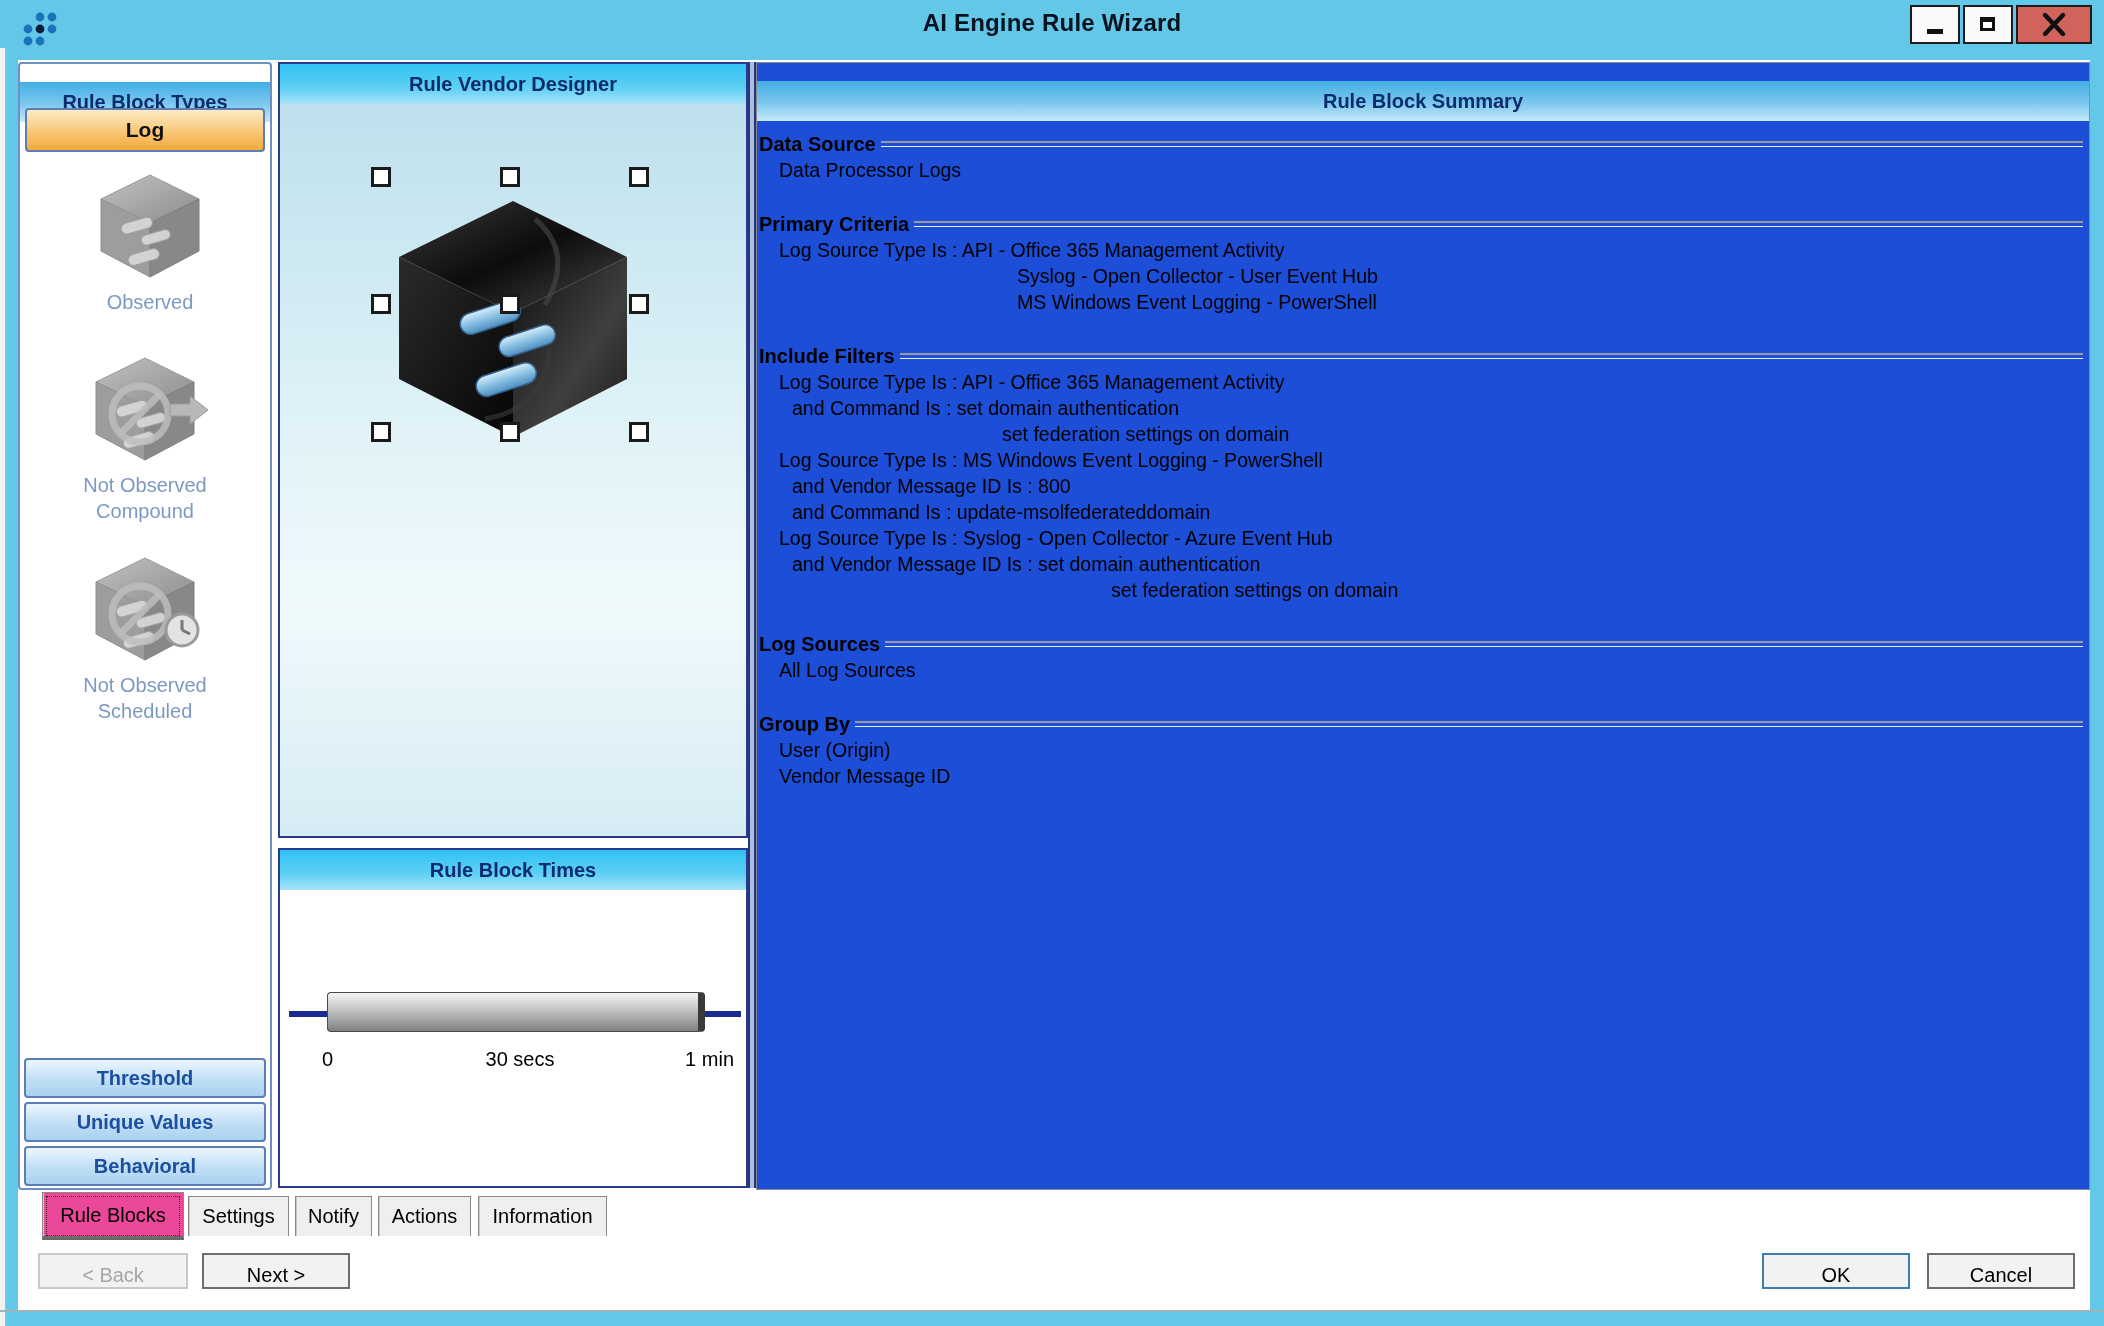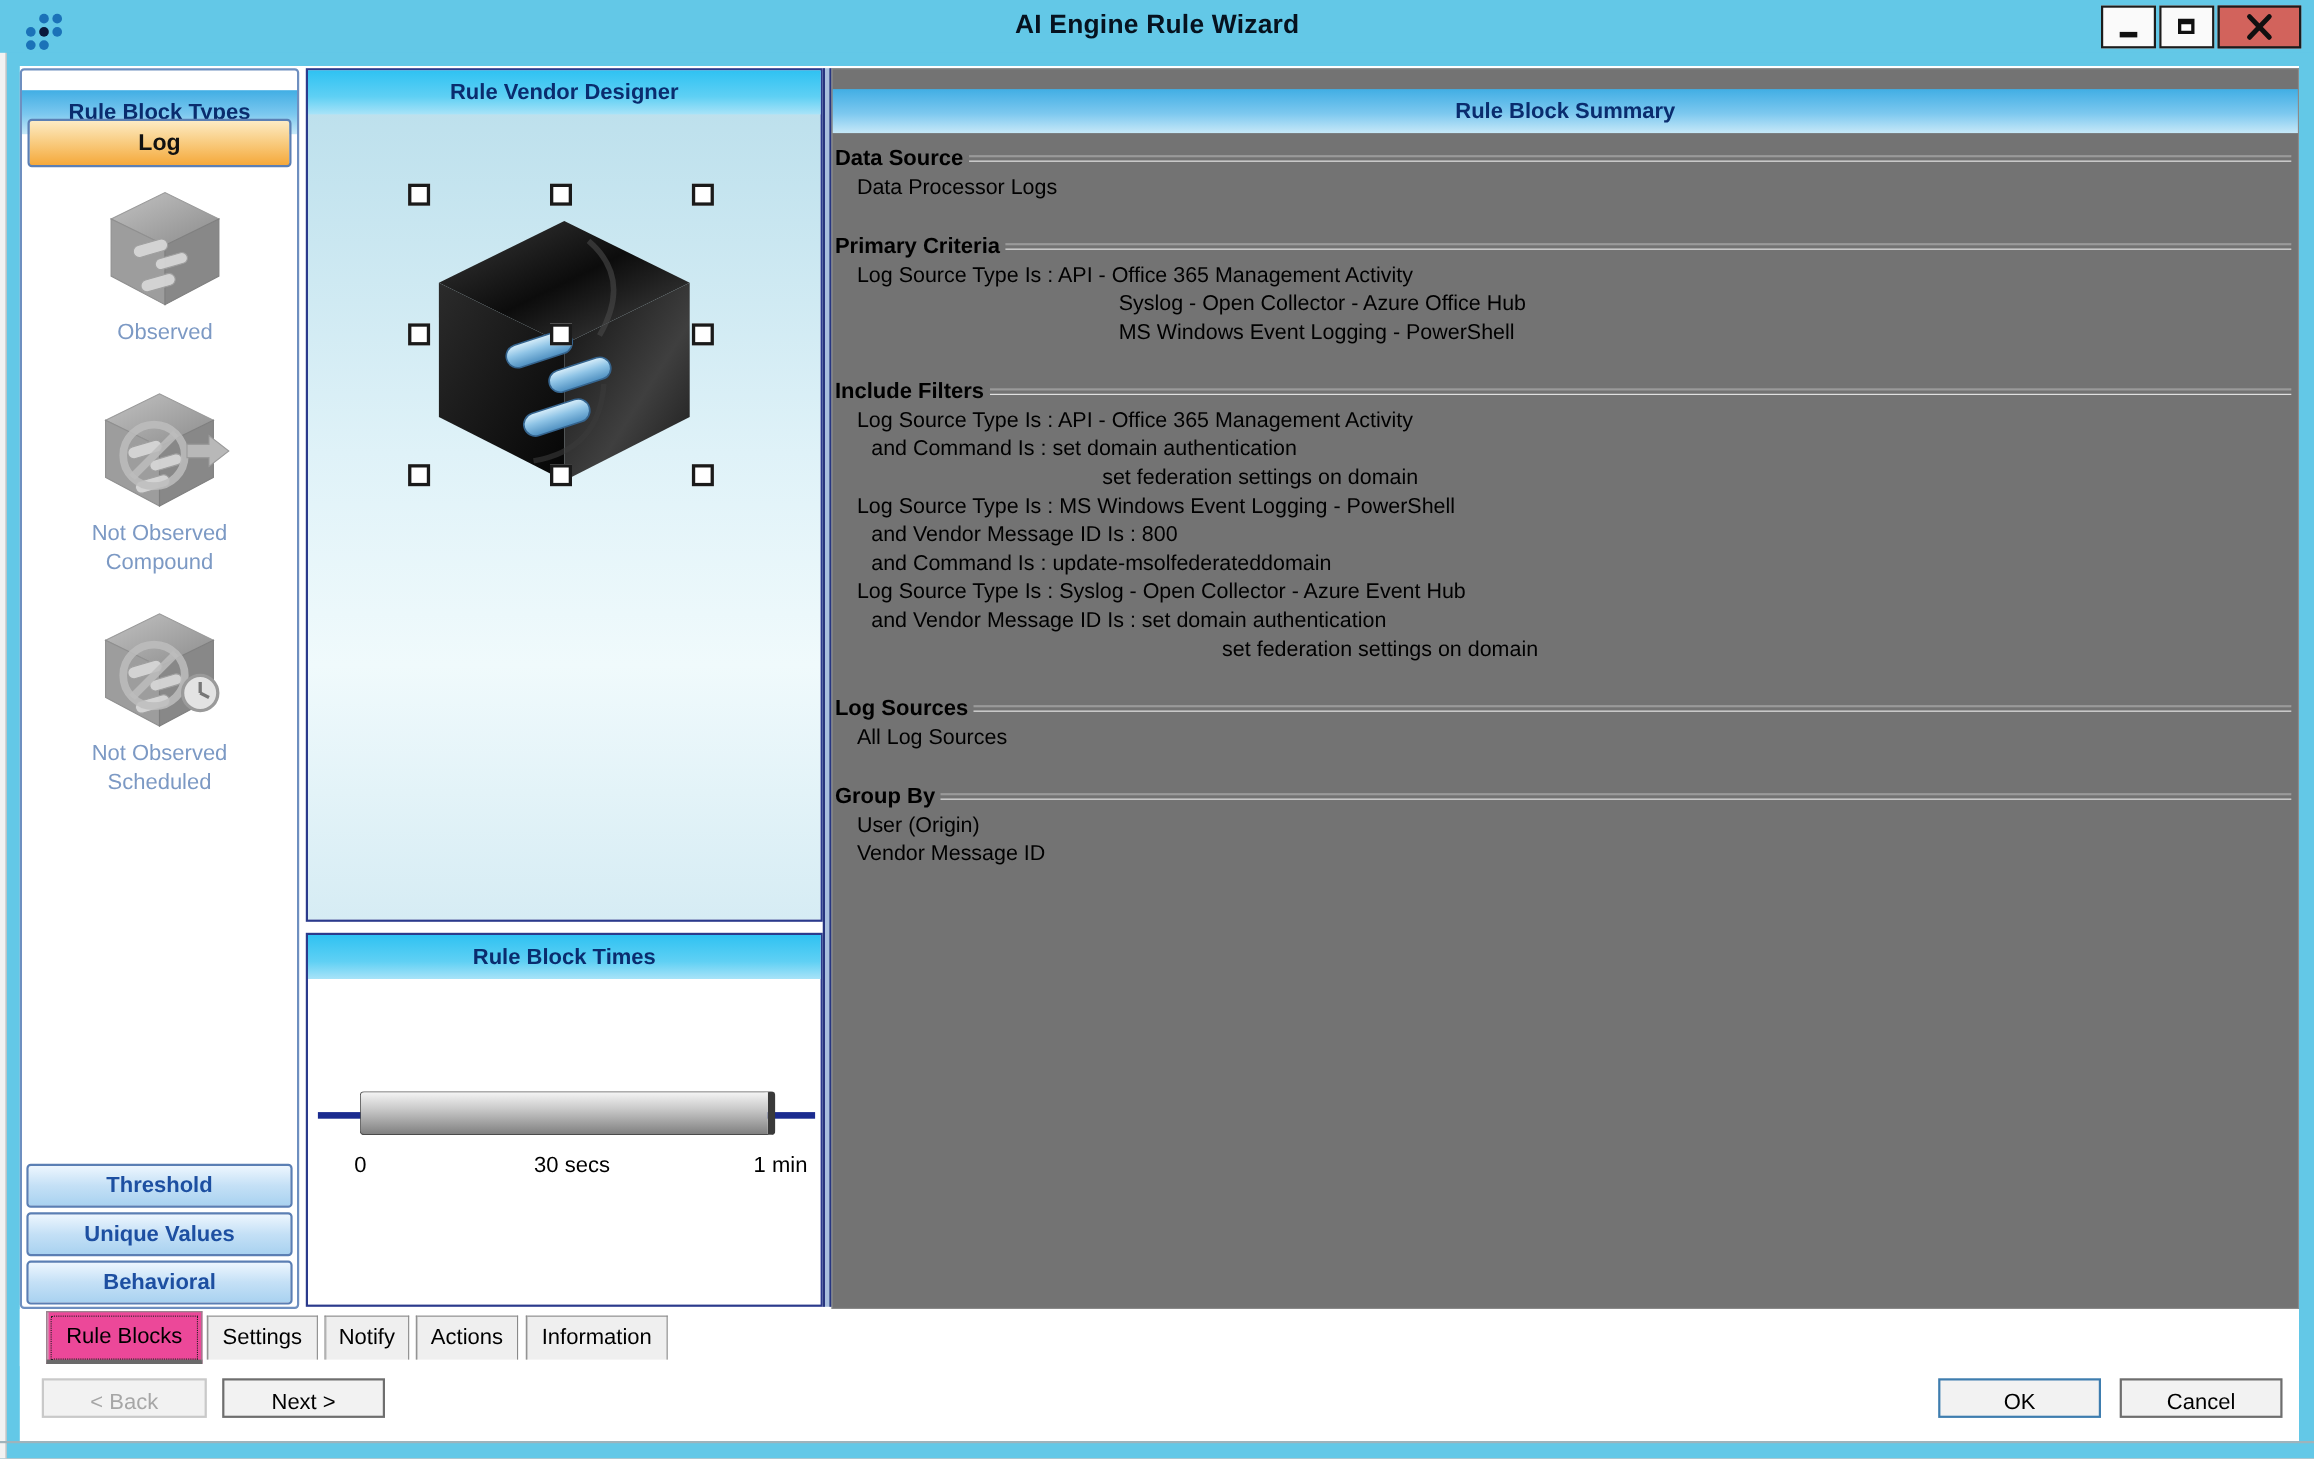"Rule Block Summary" .summary-panel { background: #737373 -> #1d4ed8 }
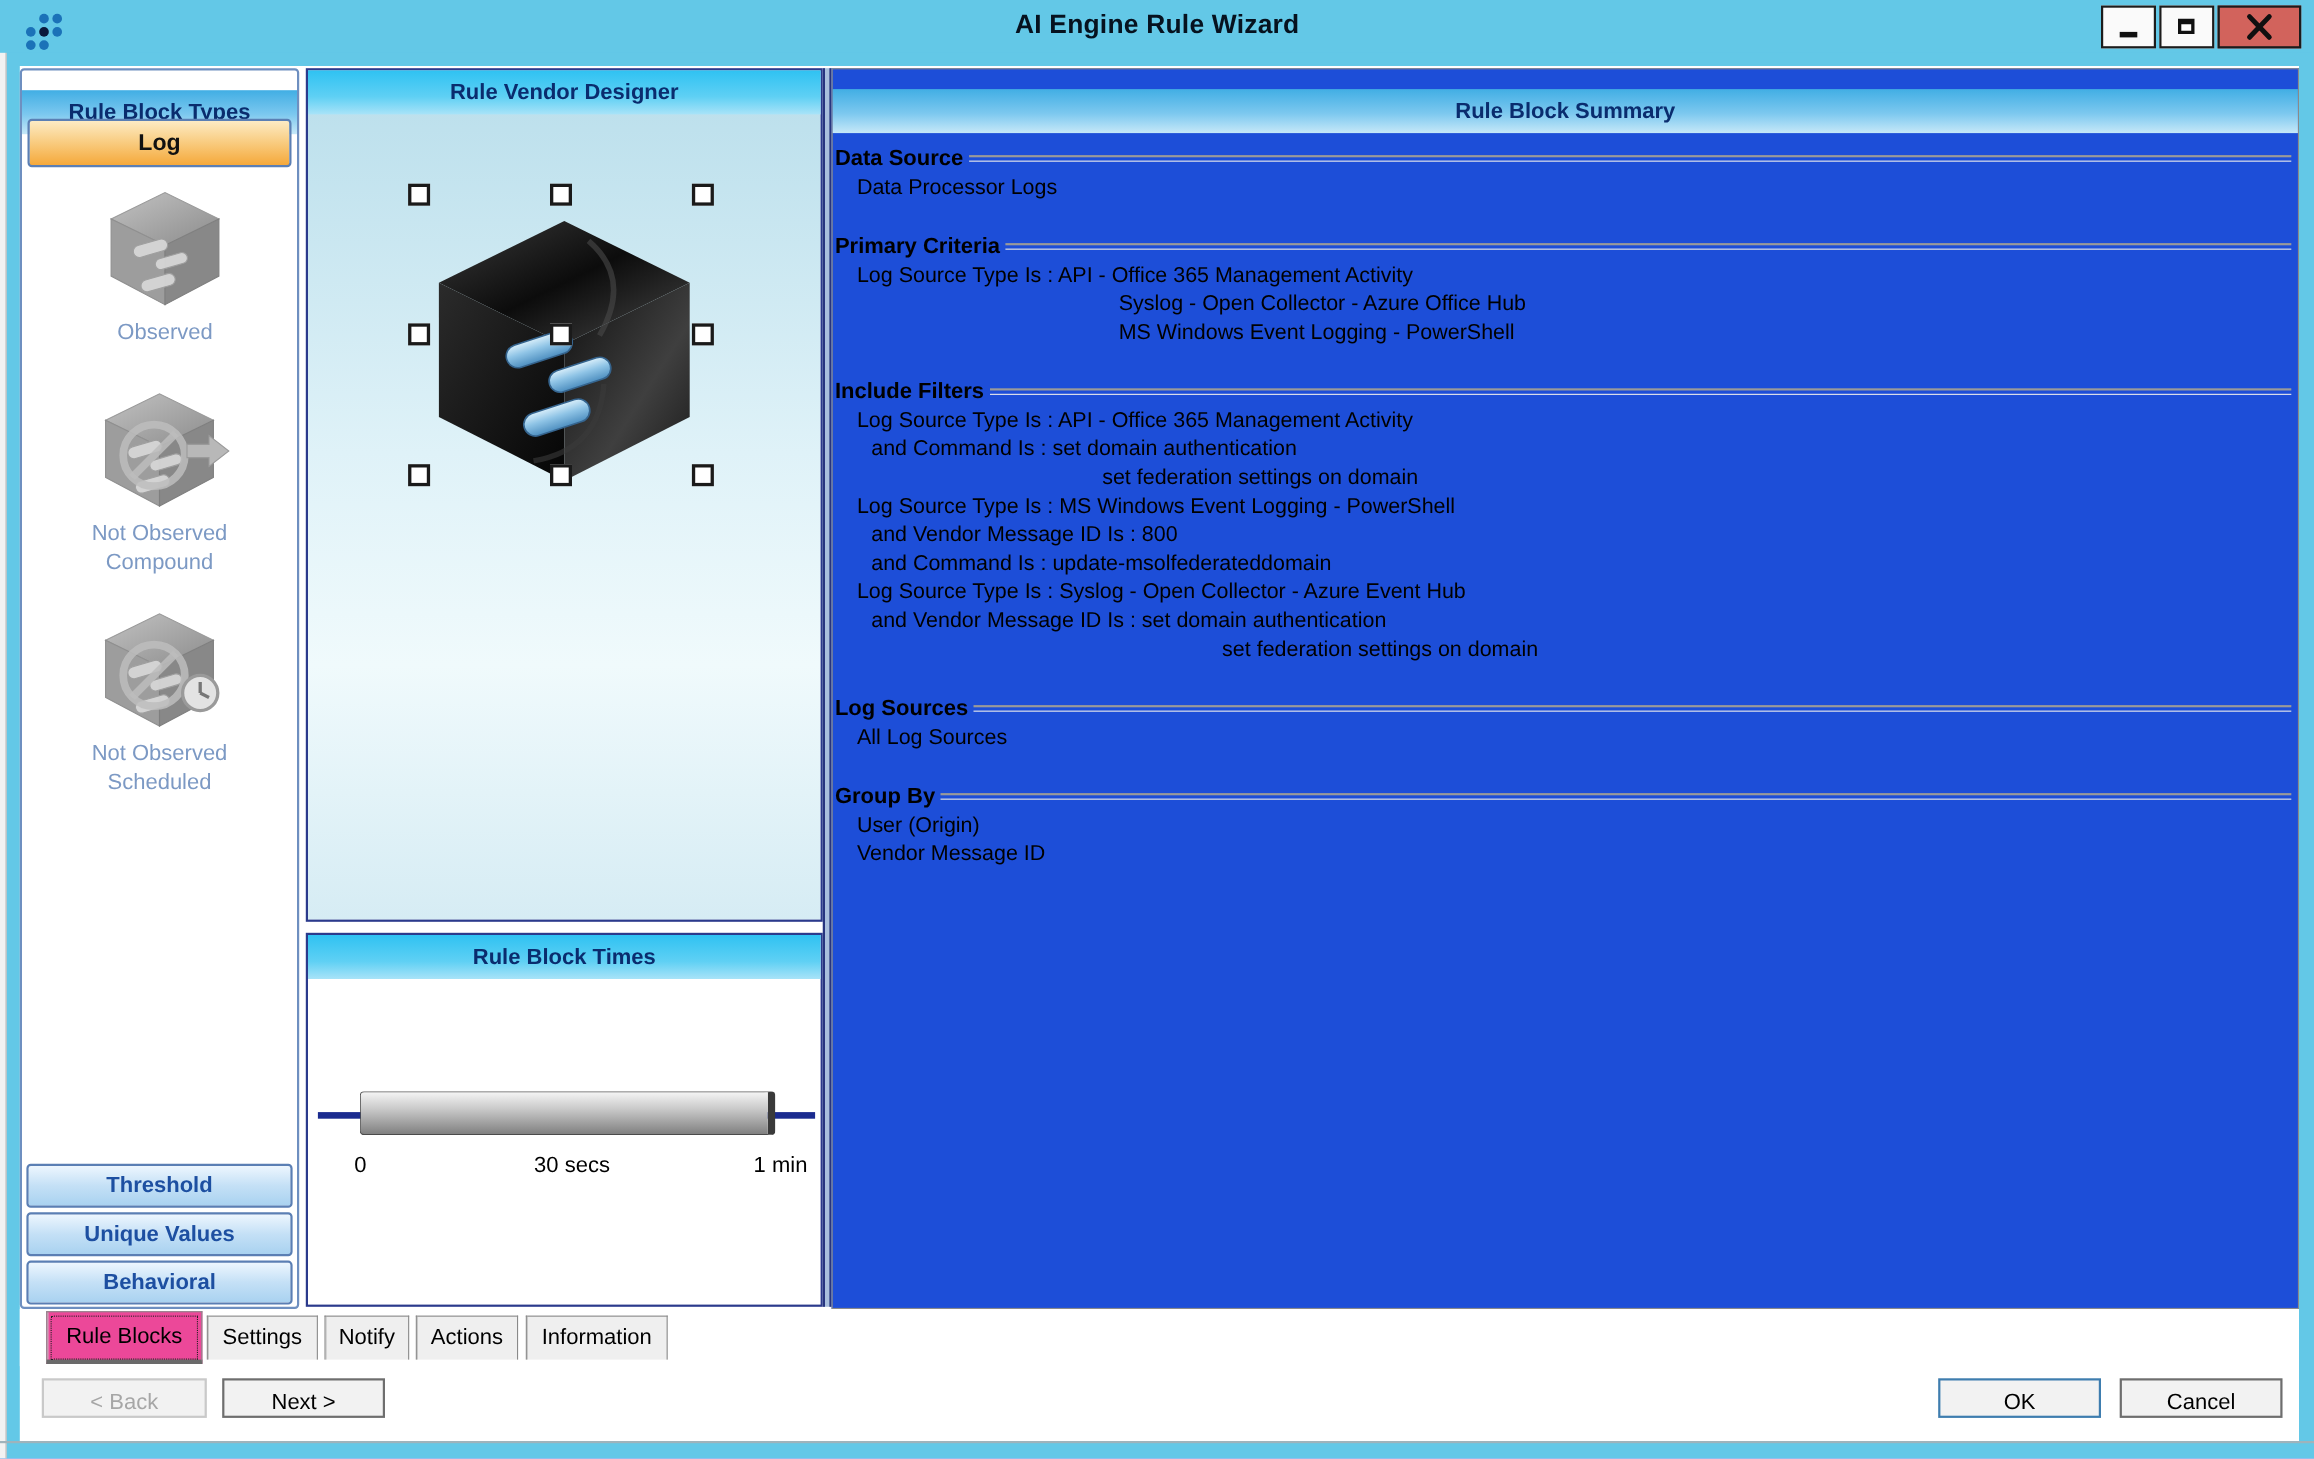"Syslog - Open Collector -" div.sec-line { text: Azure Office -> User Event }
